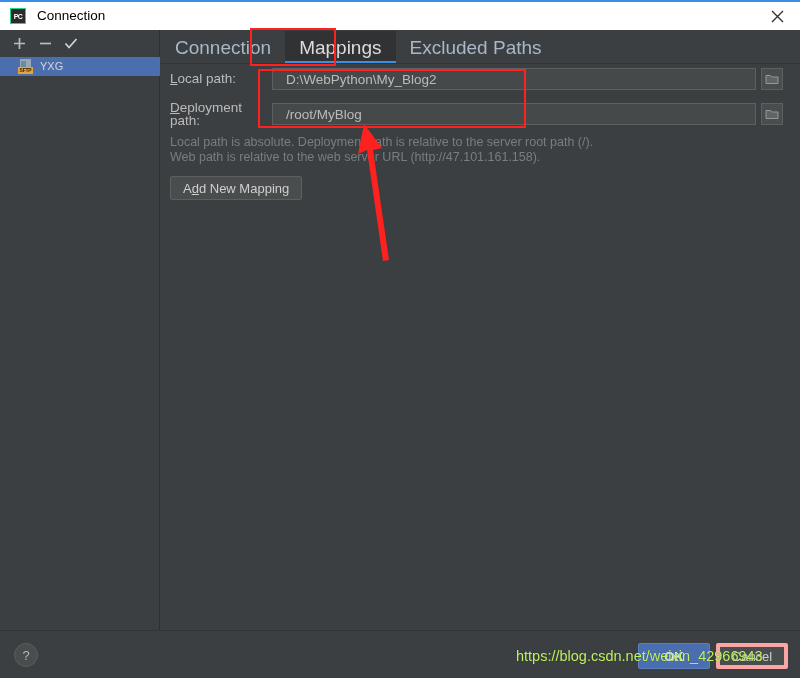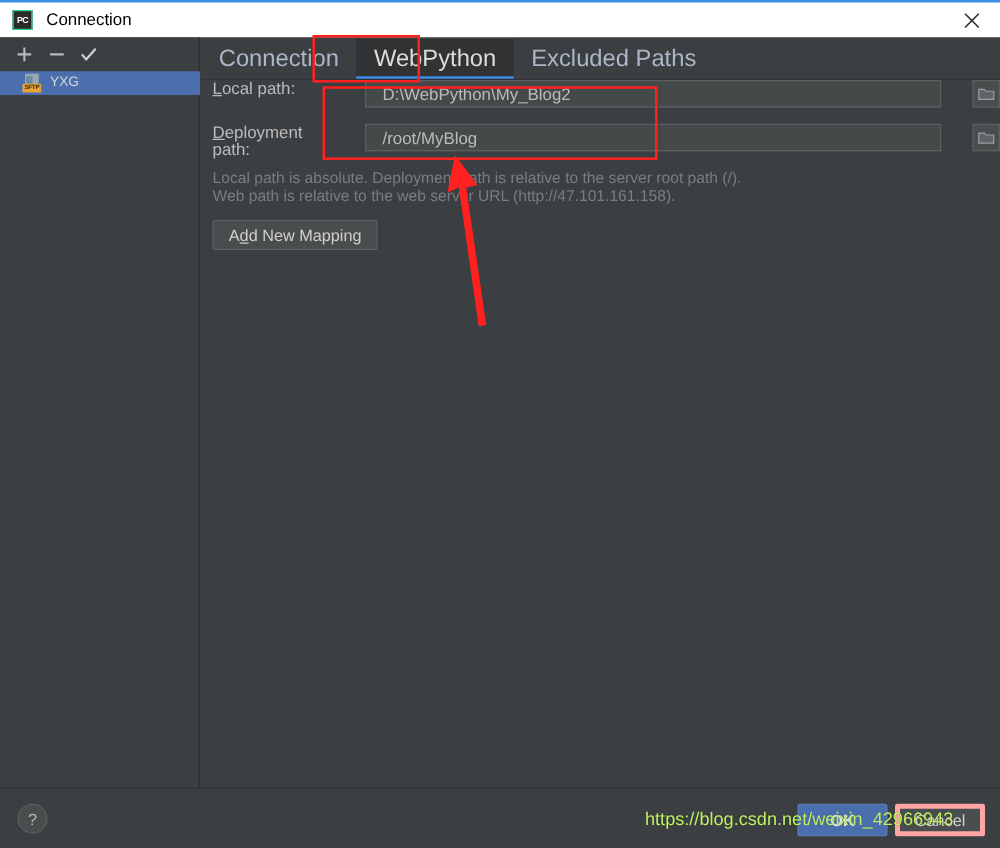"WebPython" div.tab { text: WebPython -> Mappings }
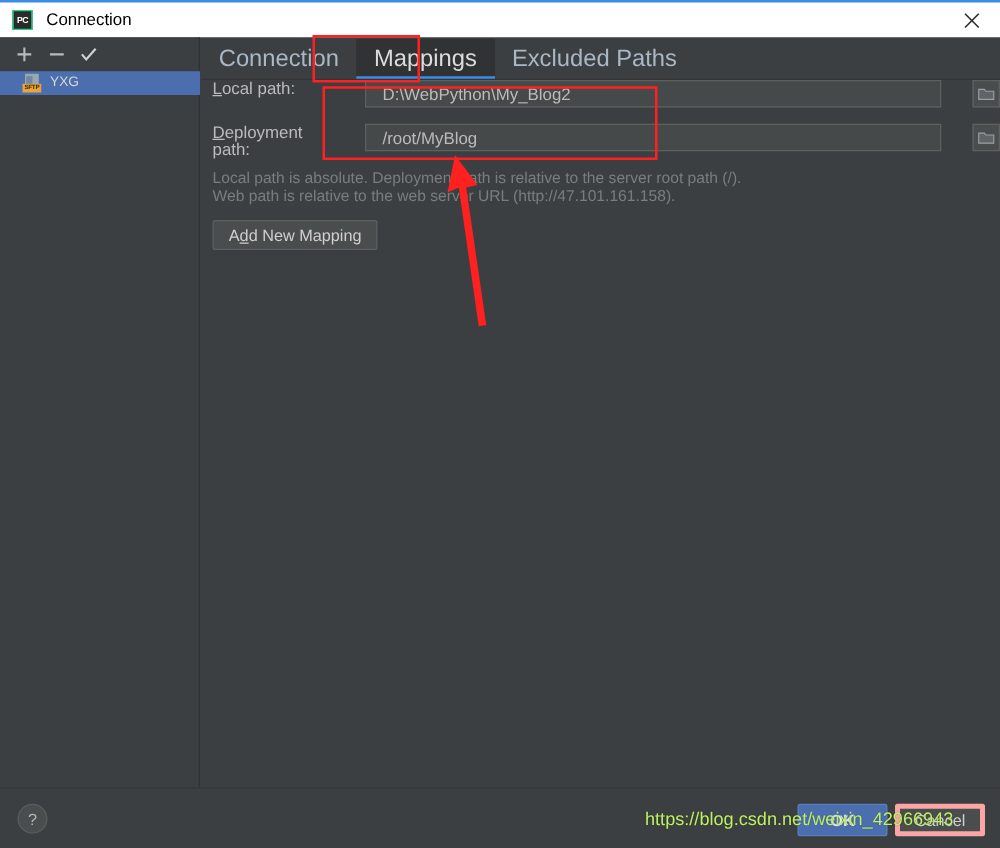"Local path:" .form-row { align-items: flex-start -> center; gap: 20px -> none }
